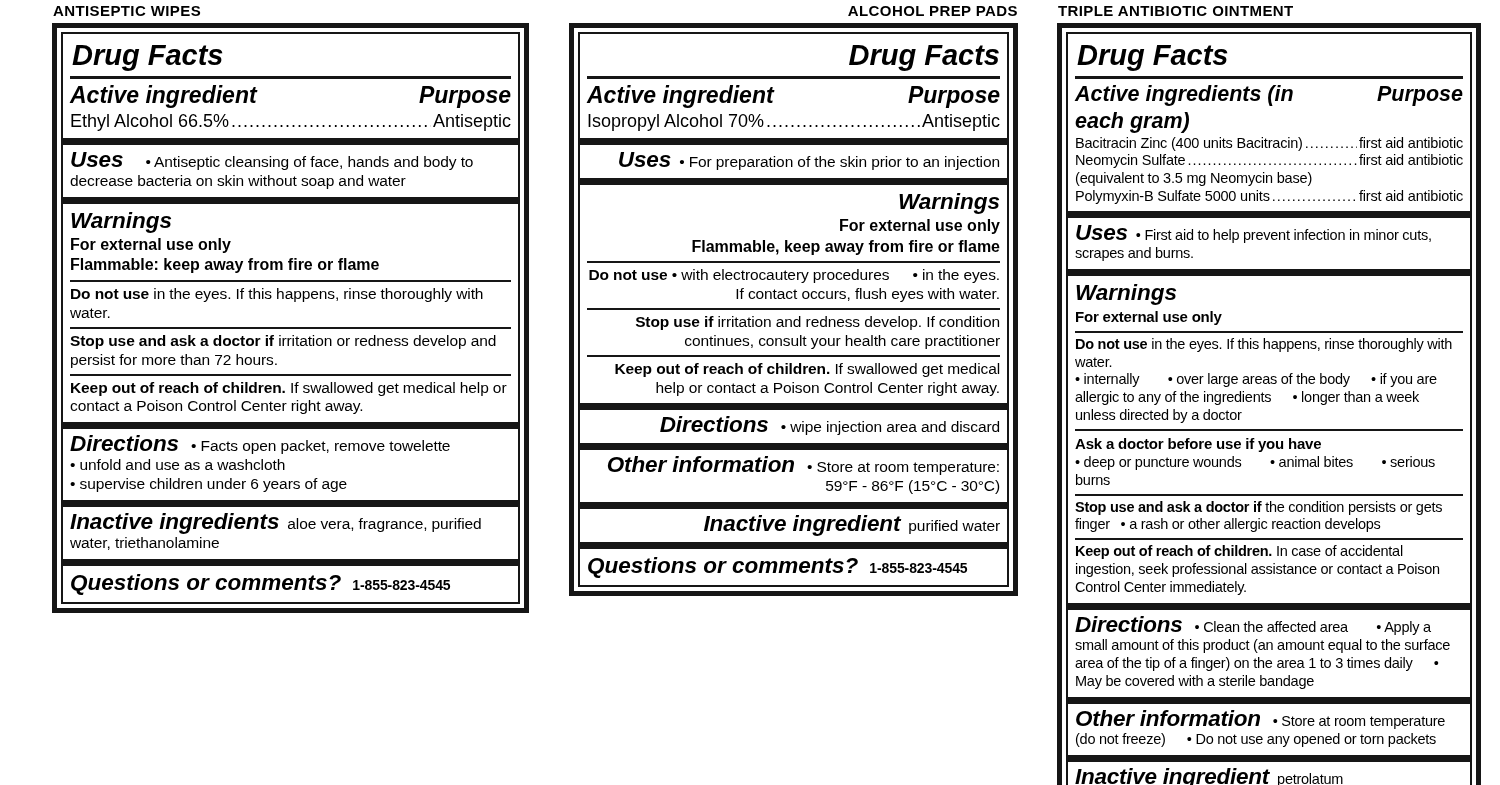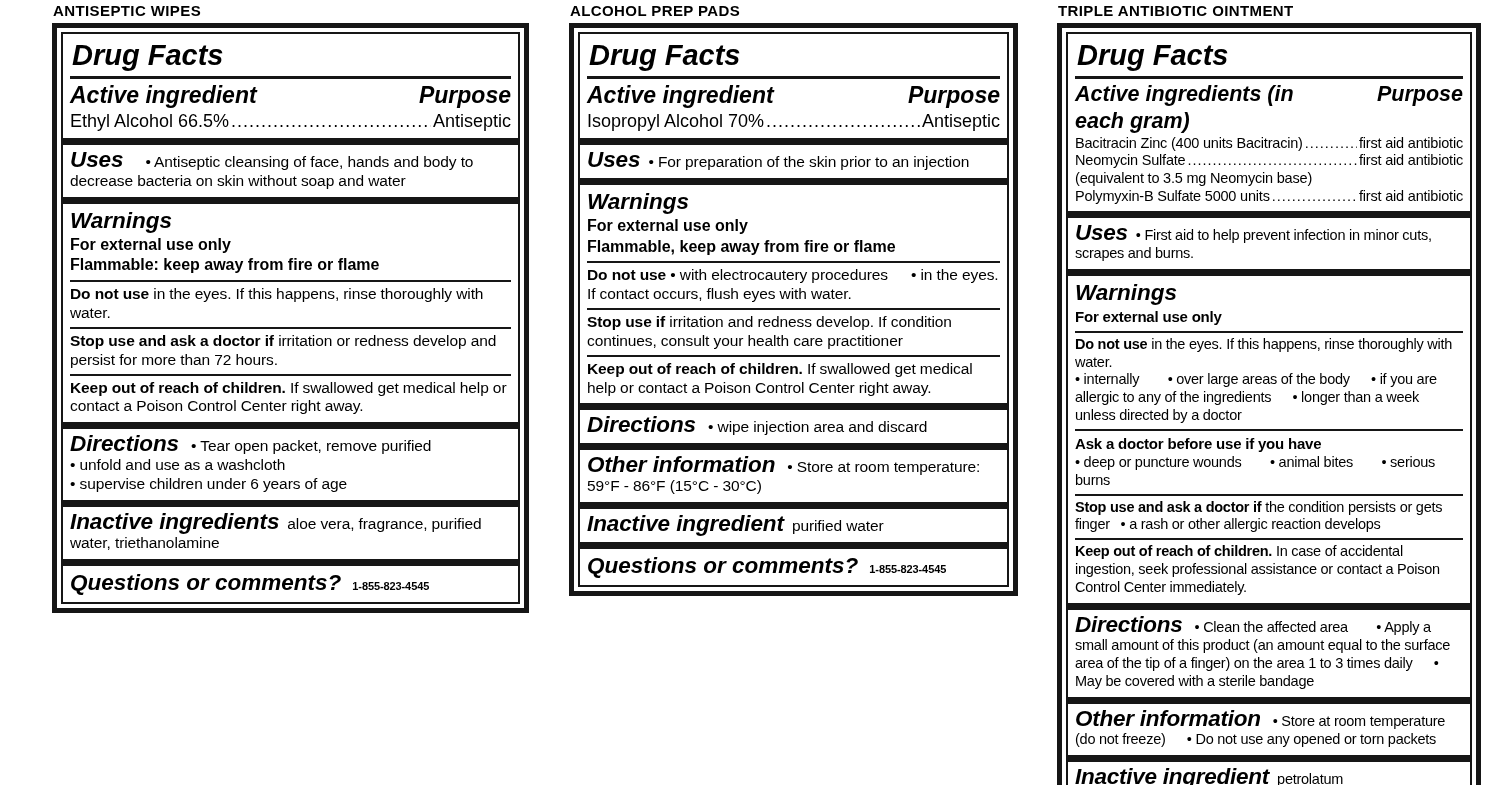"ALCOHOL PREP PADS" #panel-pads { text-align: none -> right }
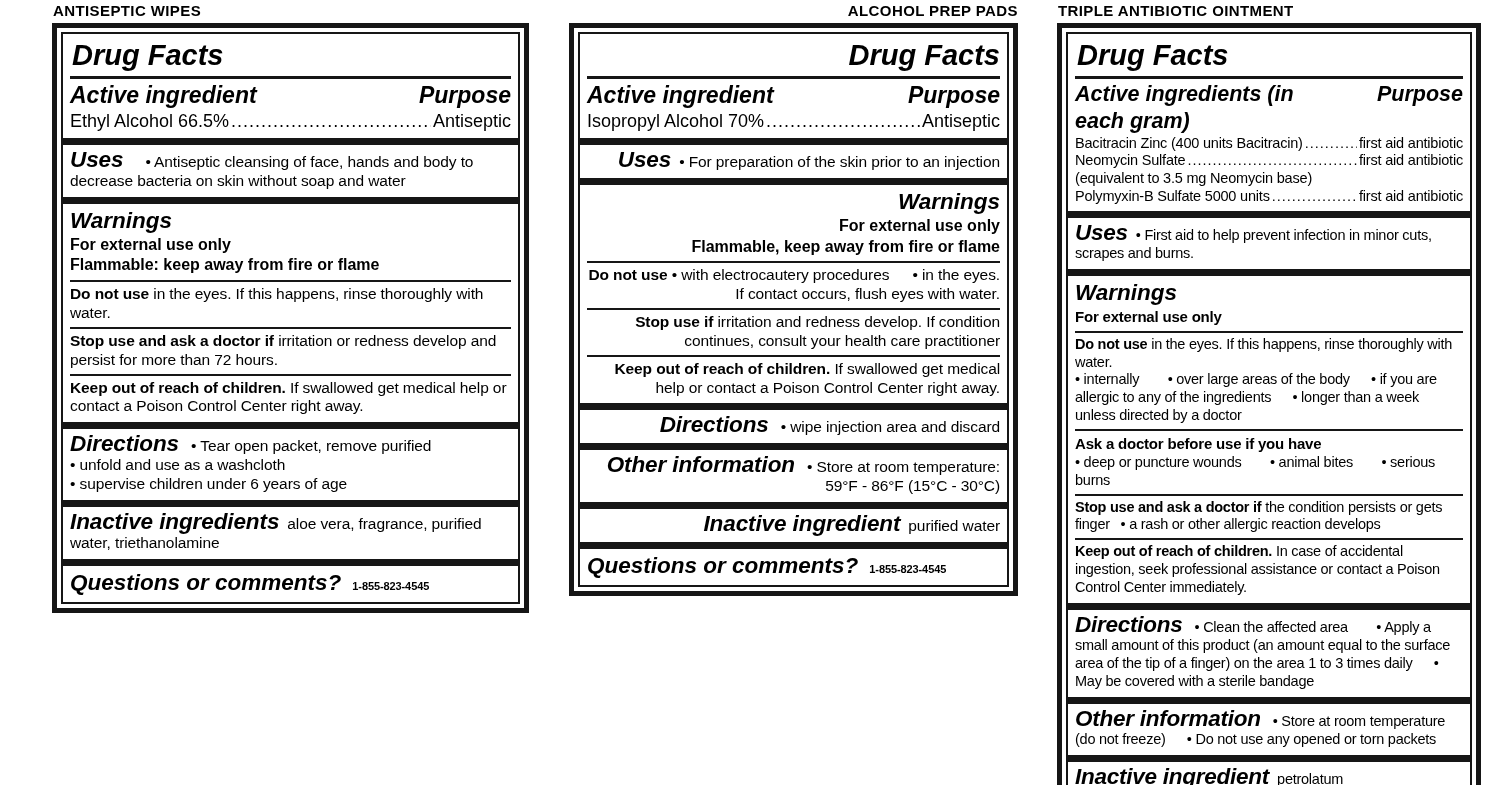"• Tear open packet, remove" span { text: Tear open packet, remove purified -> Facts open packet, remove towelette }
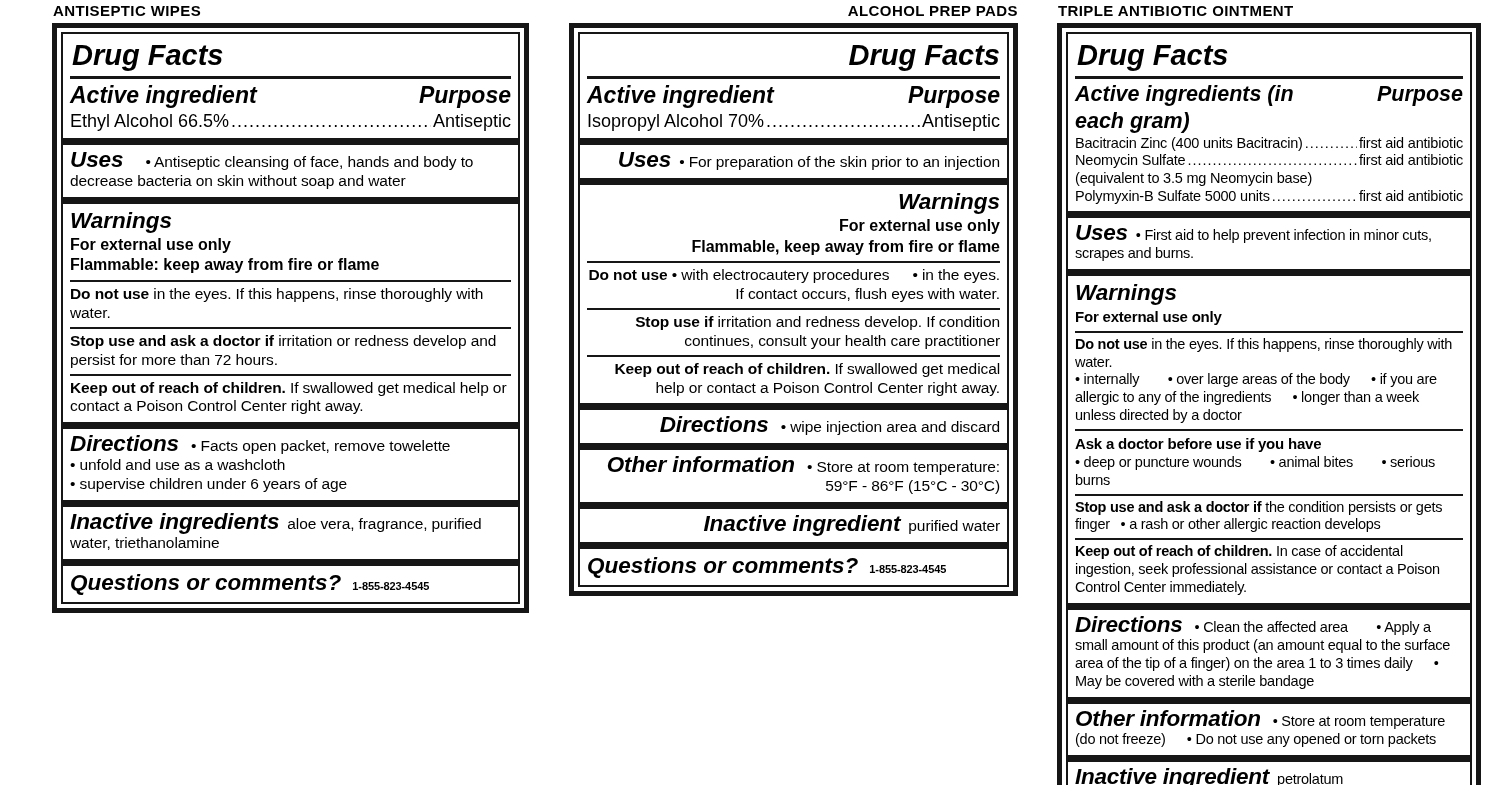"1-855-823-4545" .phone { font-size: 11px -> 14px }
